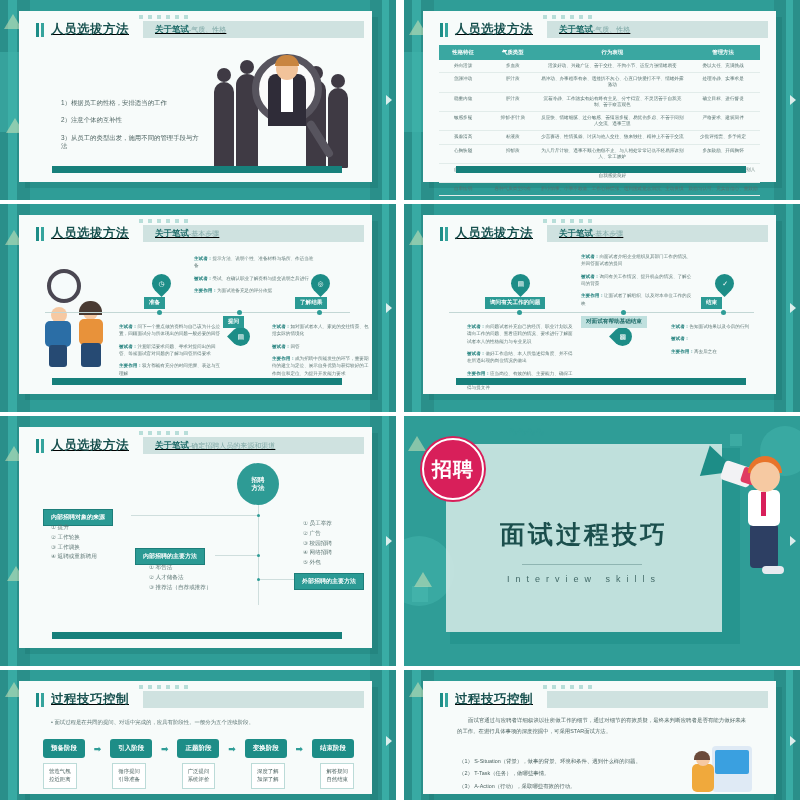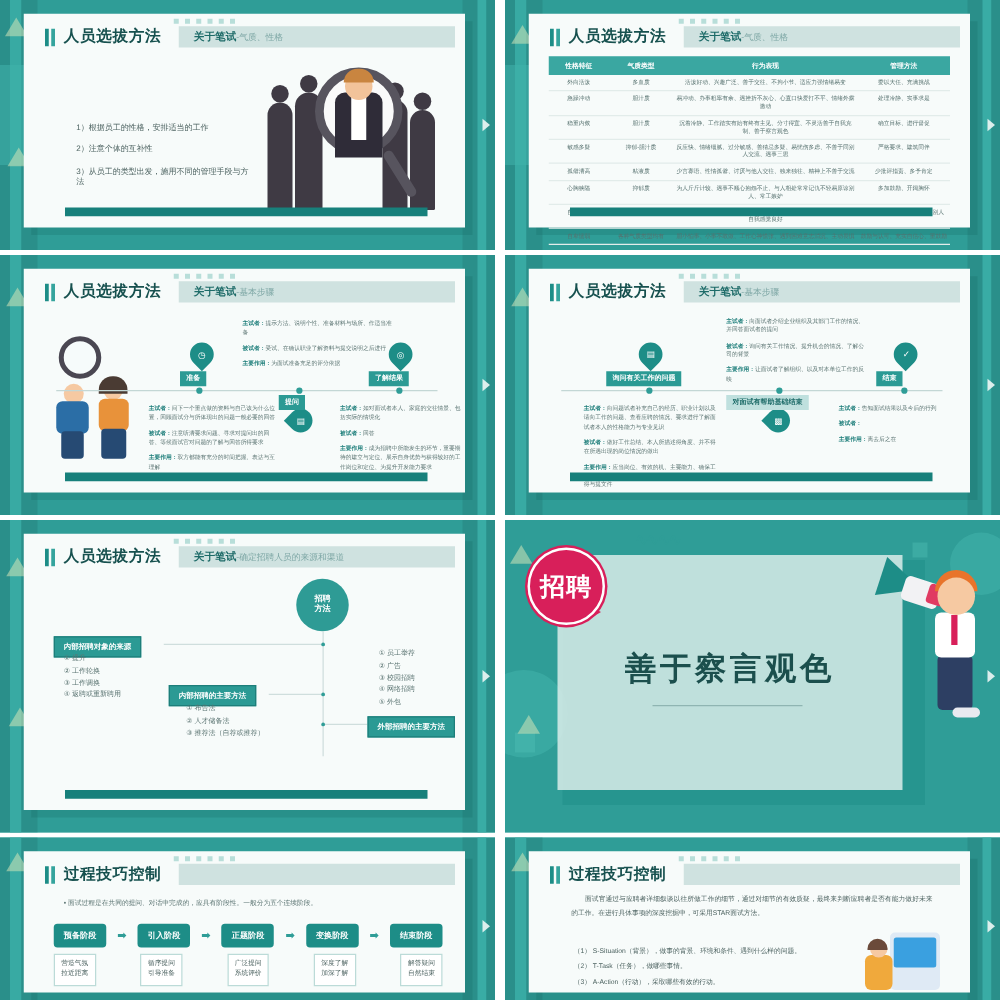"人员选拔方法" .hdr { text-decoration: none -> underline }
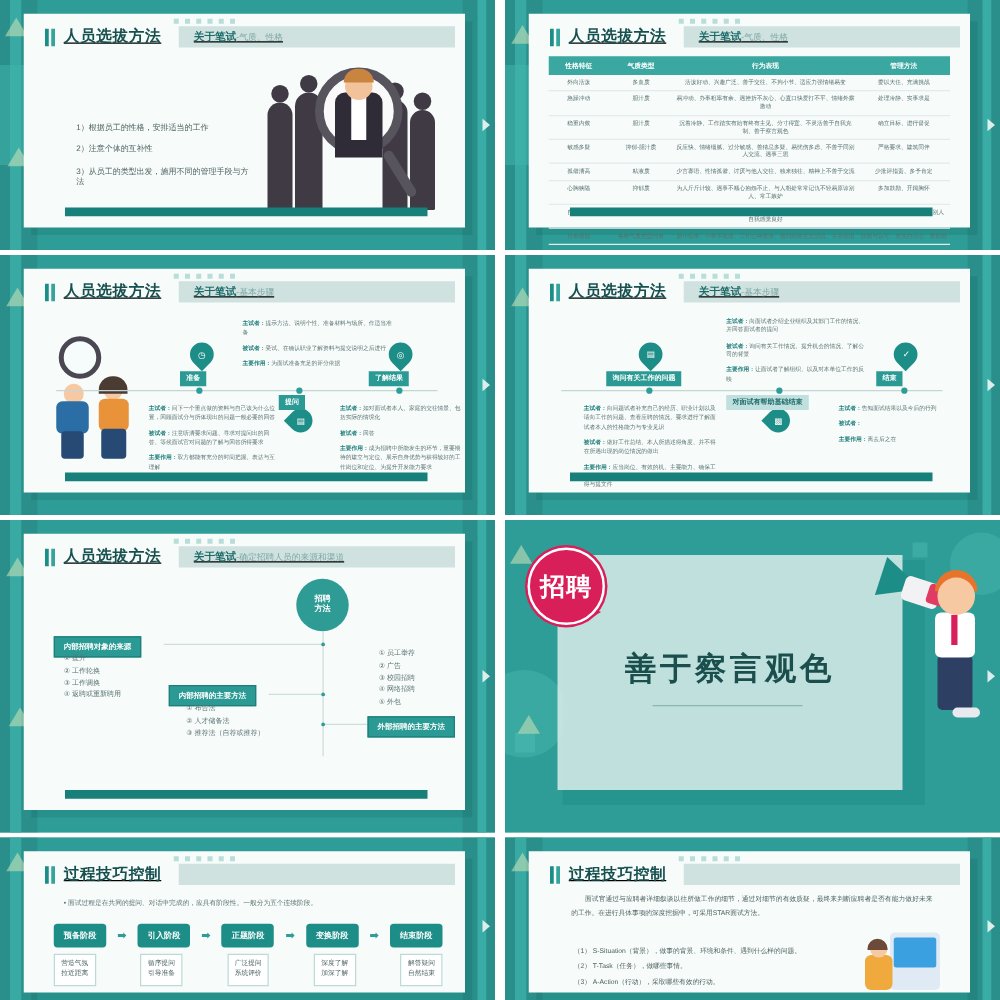"善于察言观色" div.t-main { text: 善于察言观色 -> 面试过程技巧 }
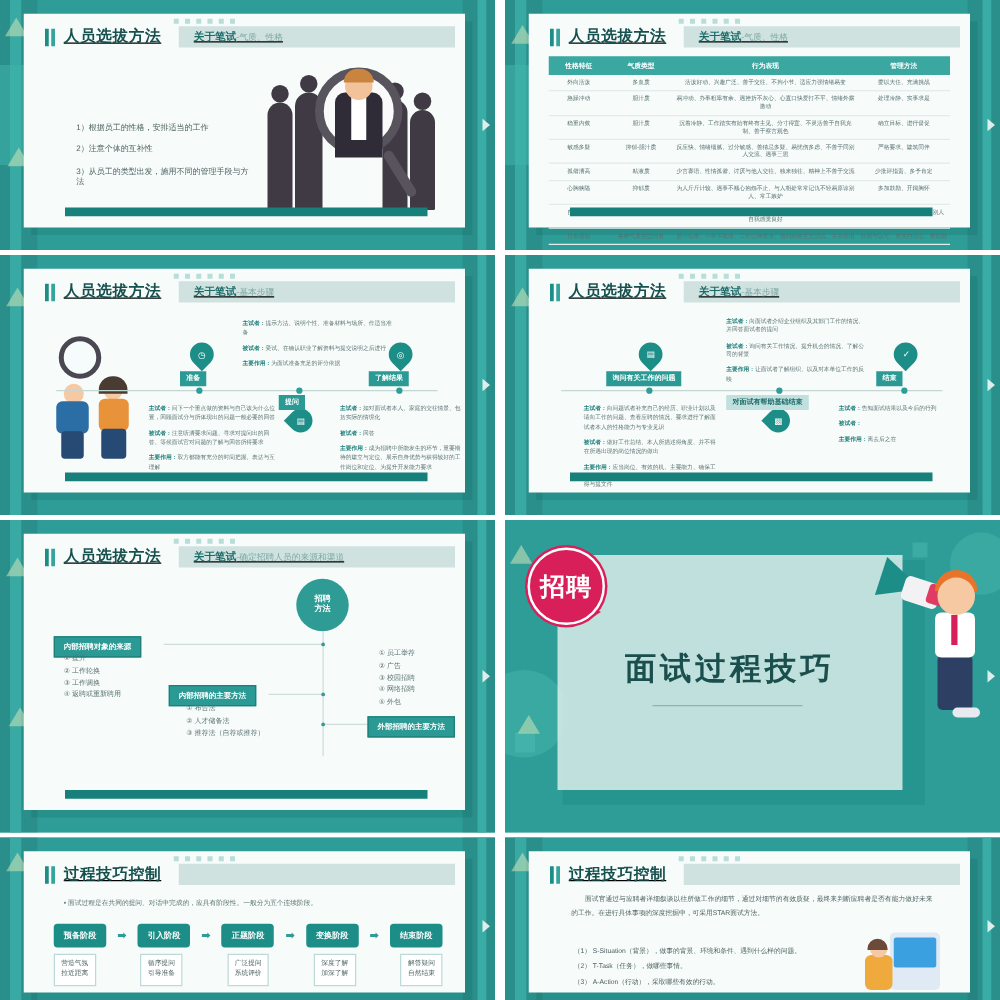"Interview skills" div.t-sub { html: none -> <div>Interview skills</div> }
